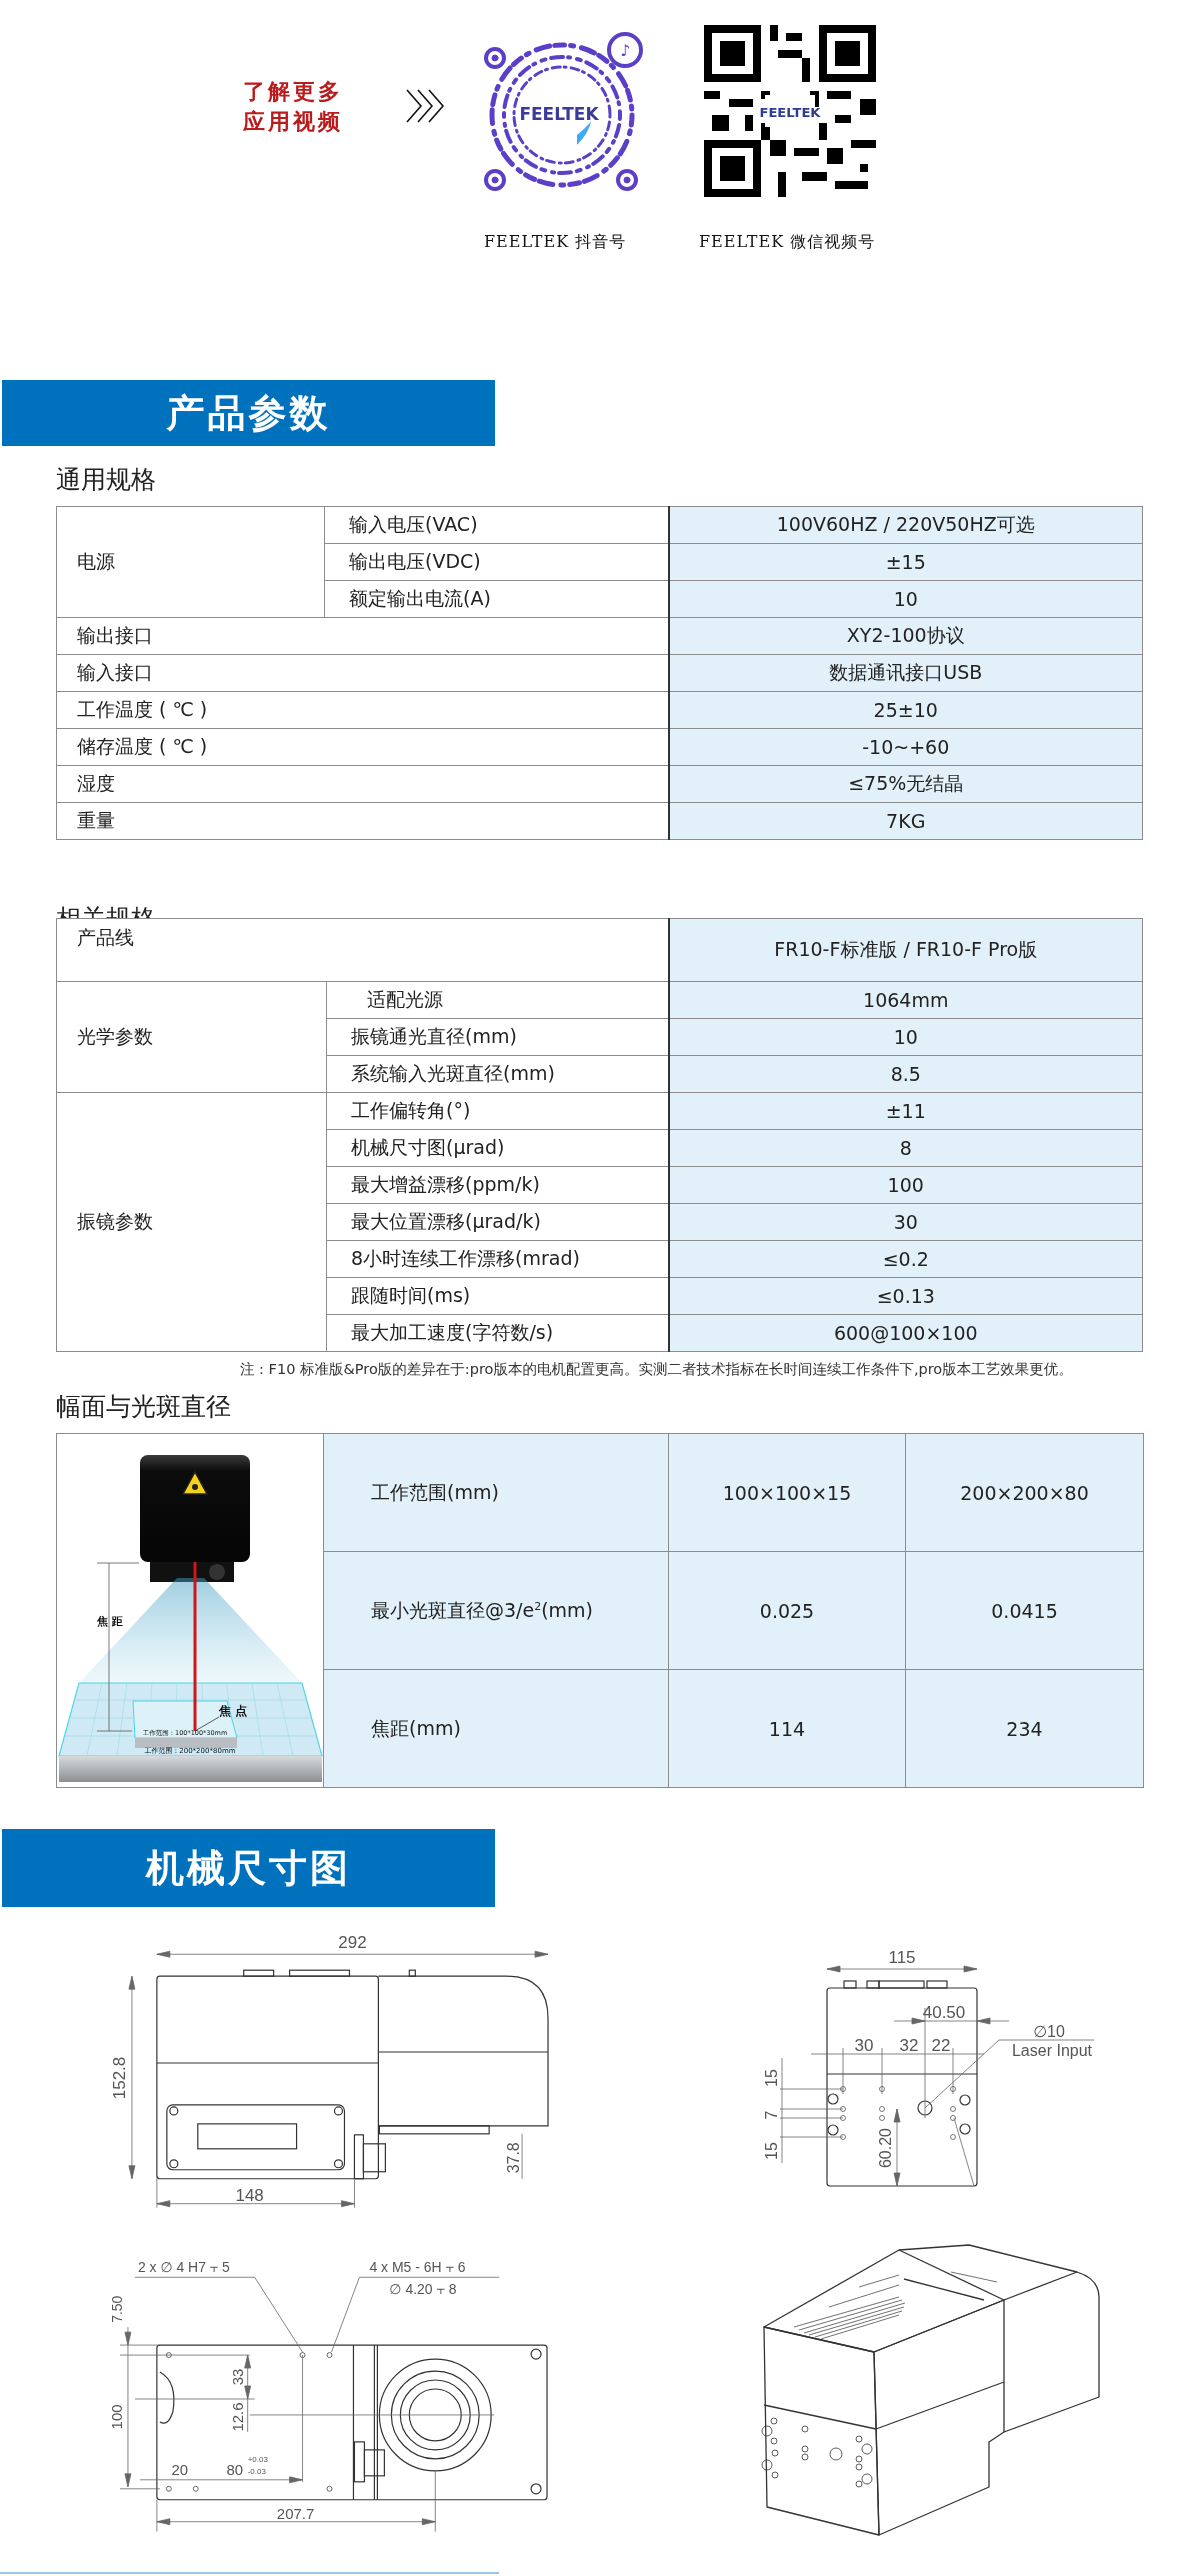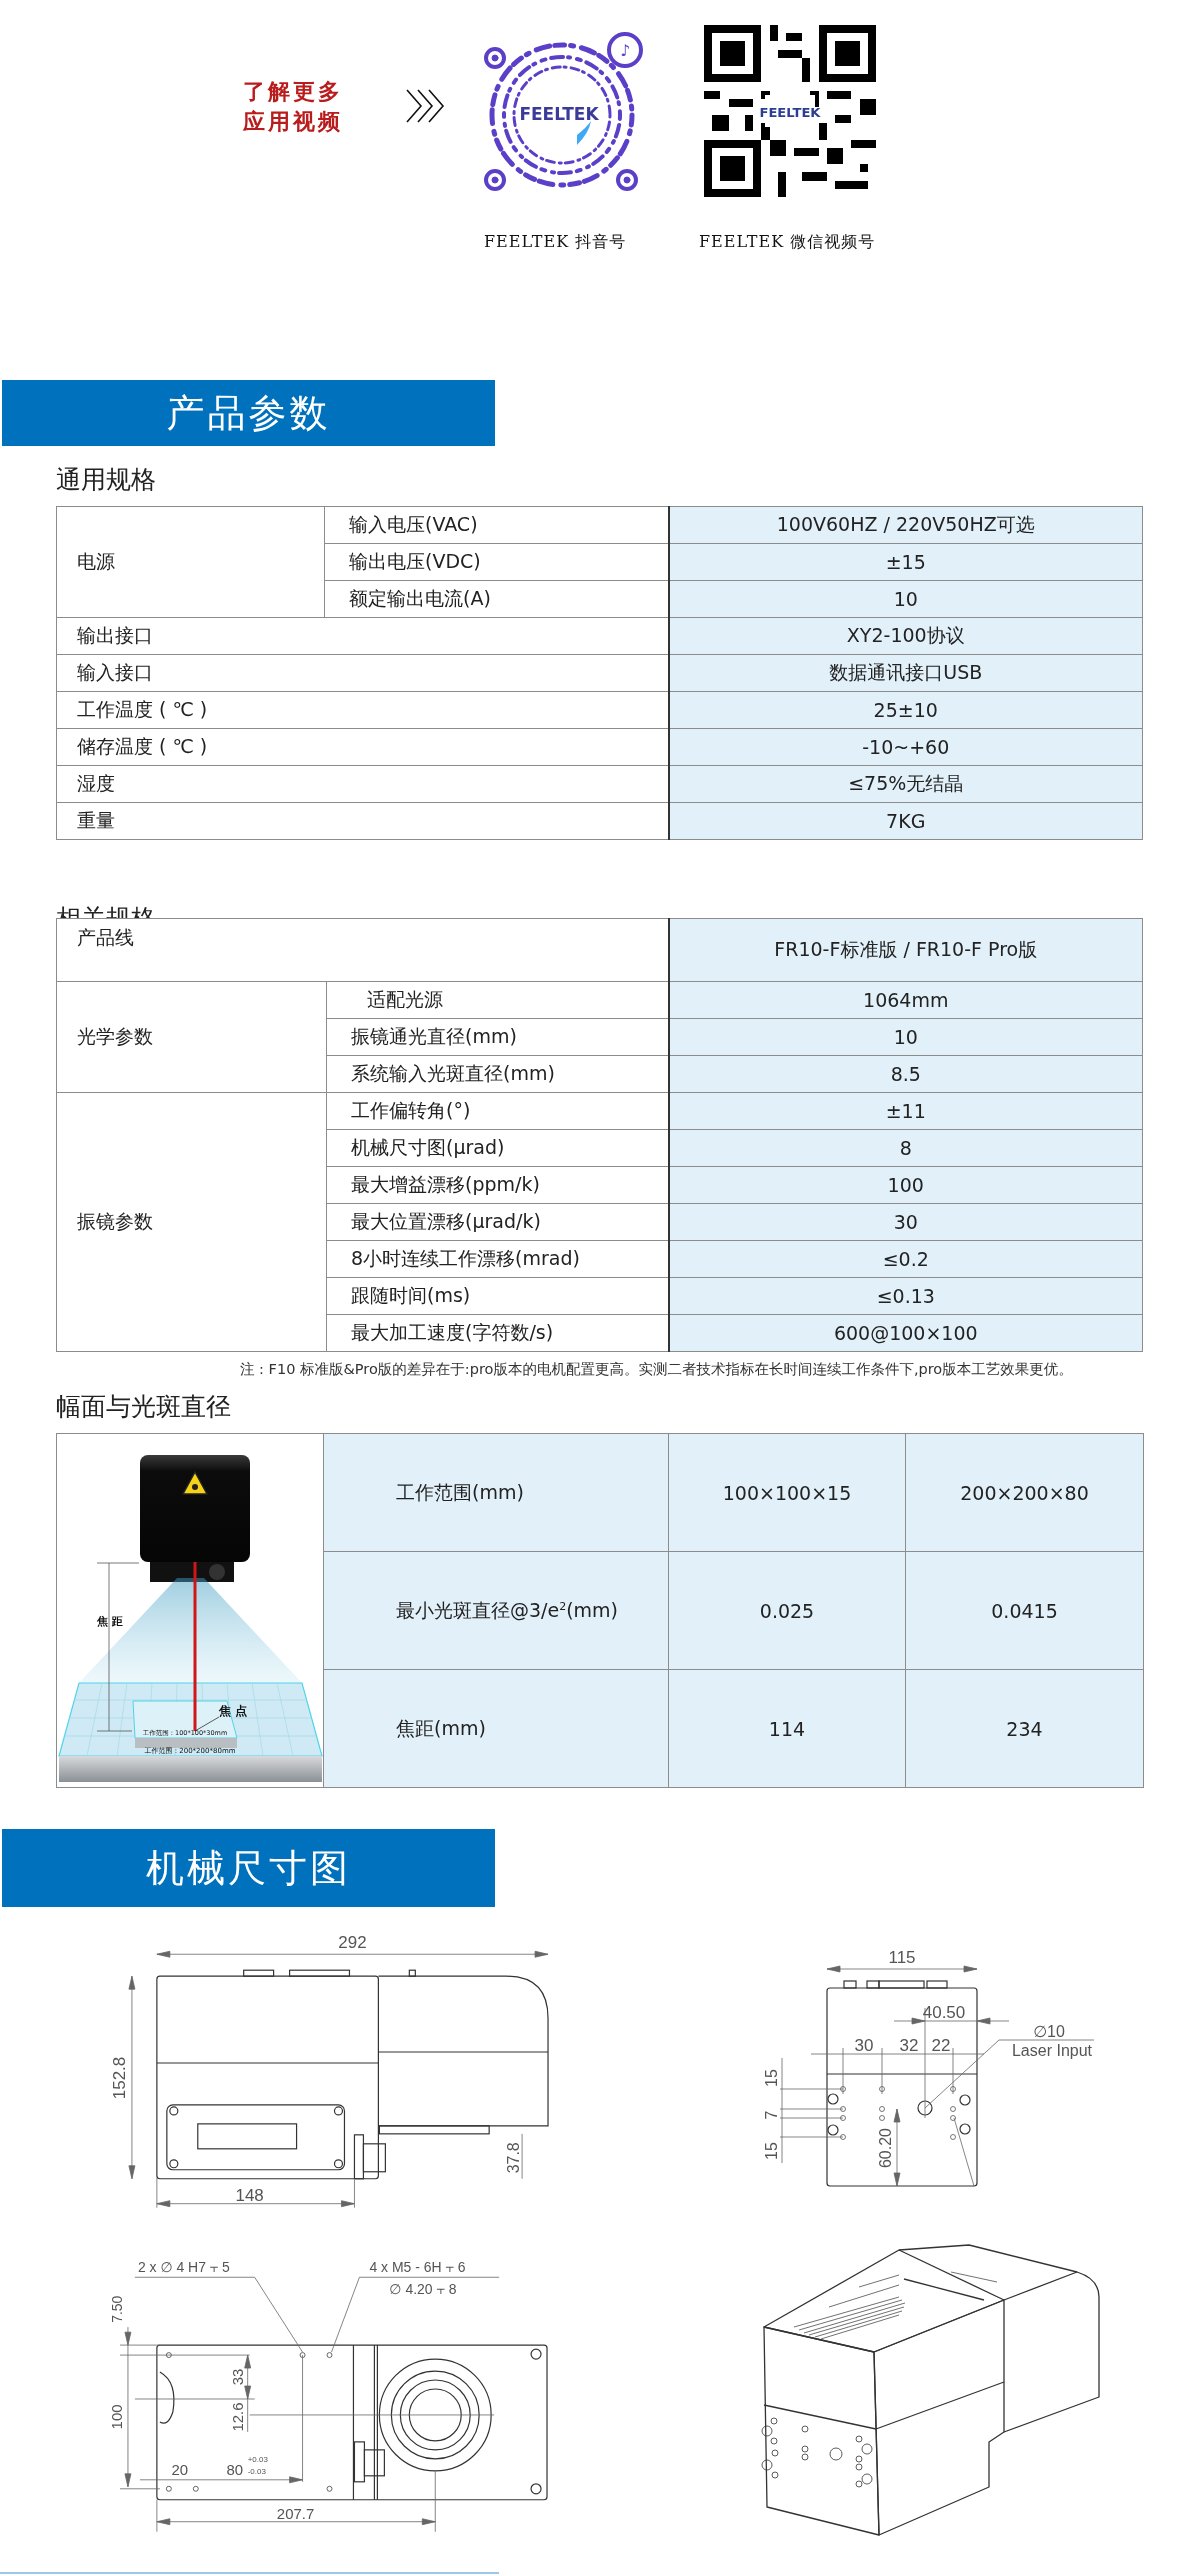"产品参数" .banner { font-weight: normal -> bold }
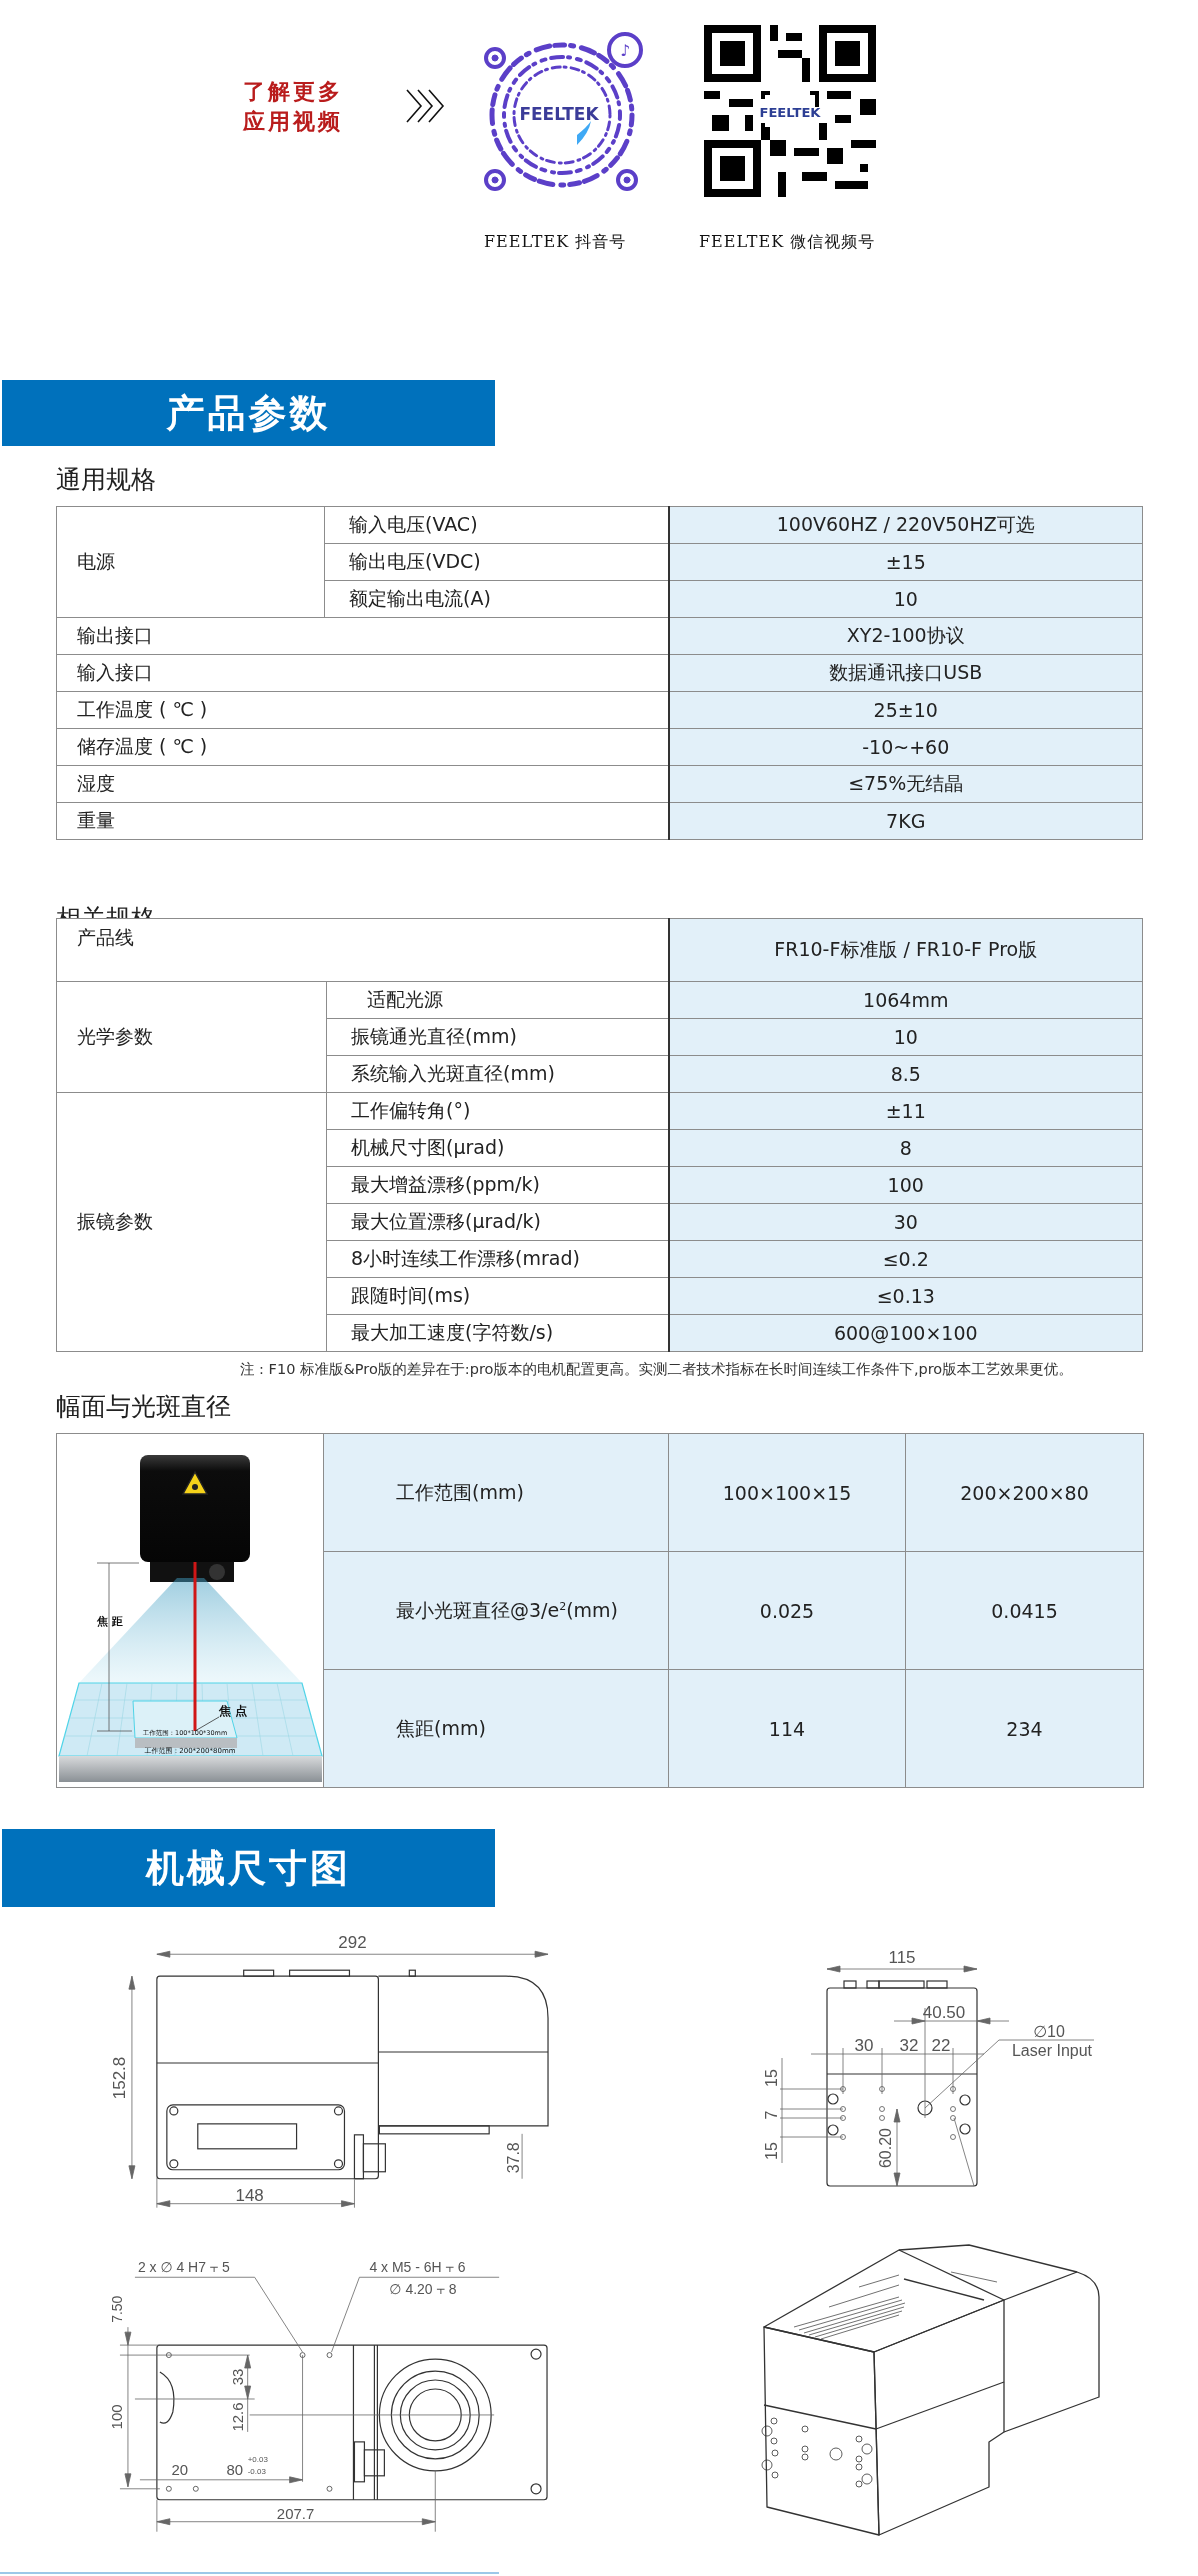"工作范围(mm)" table.spot td.slbl { padding-left: 72px -> 47px }
